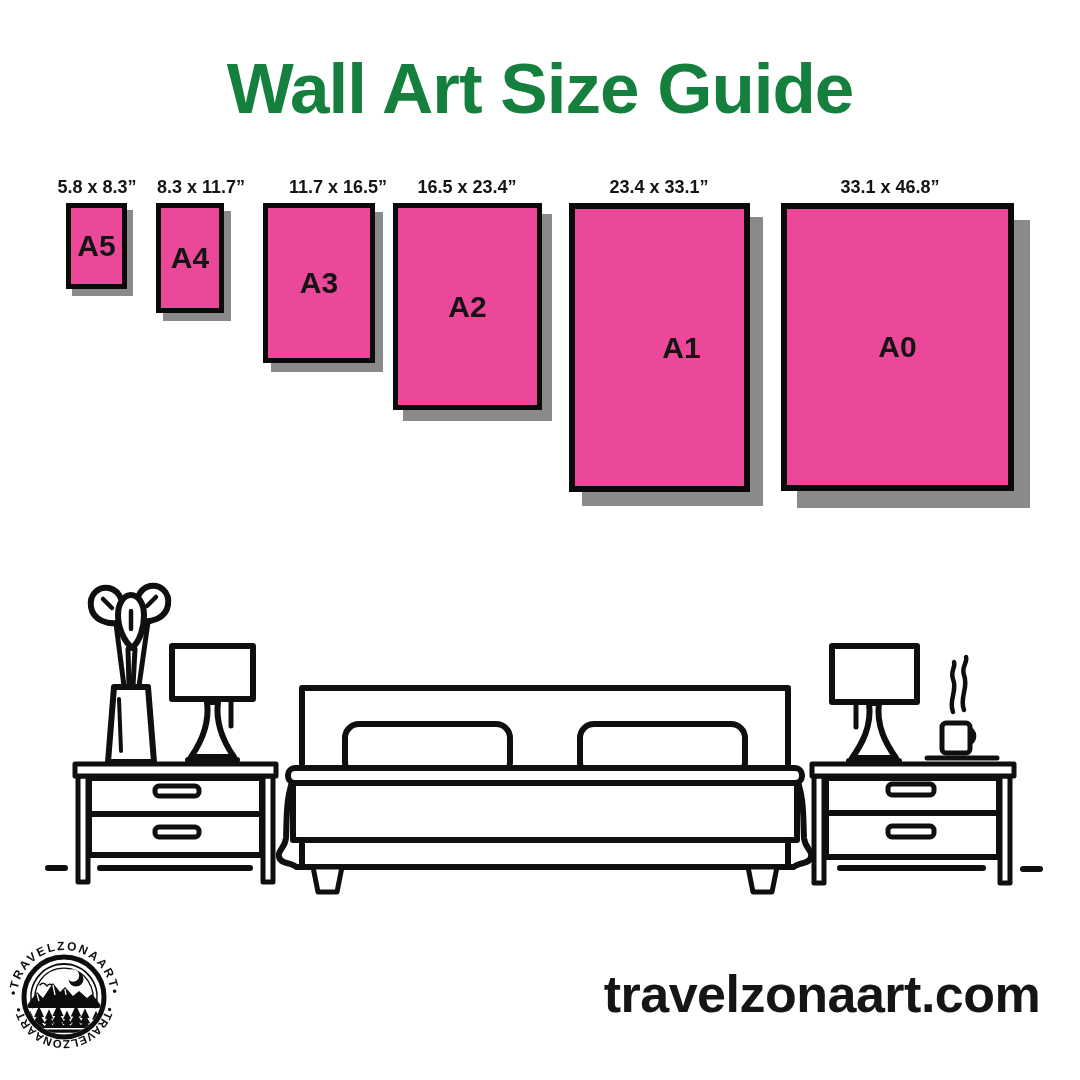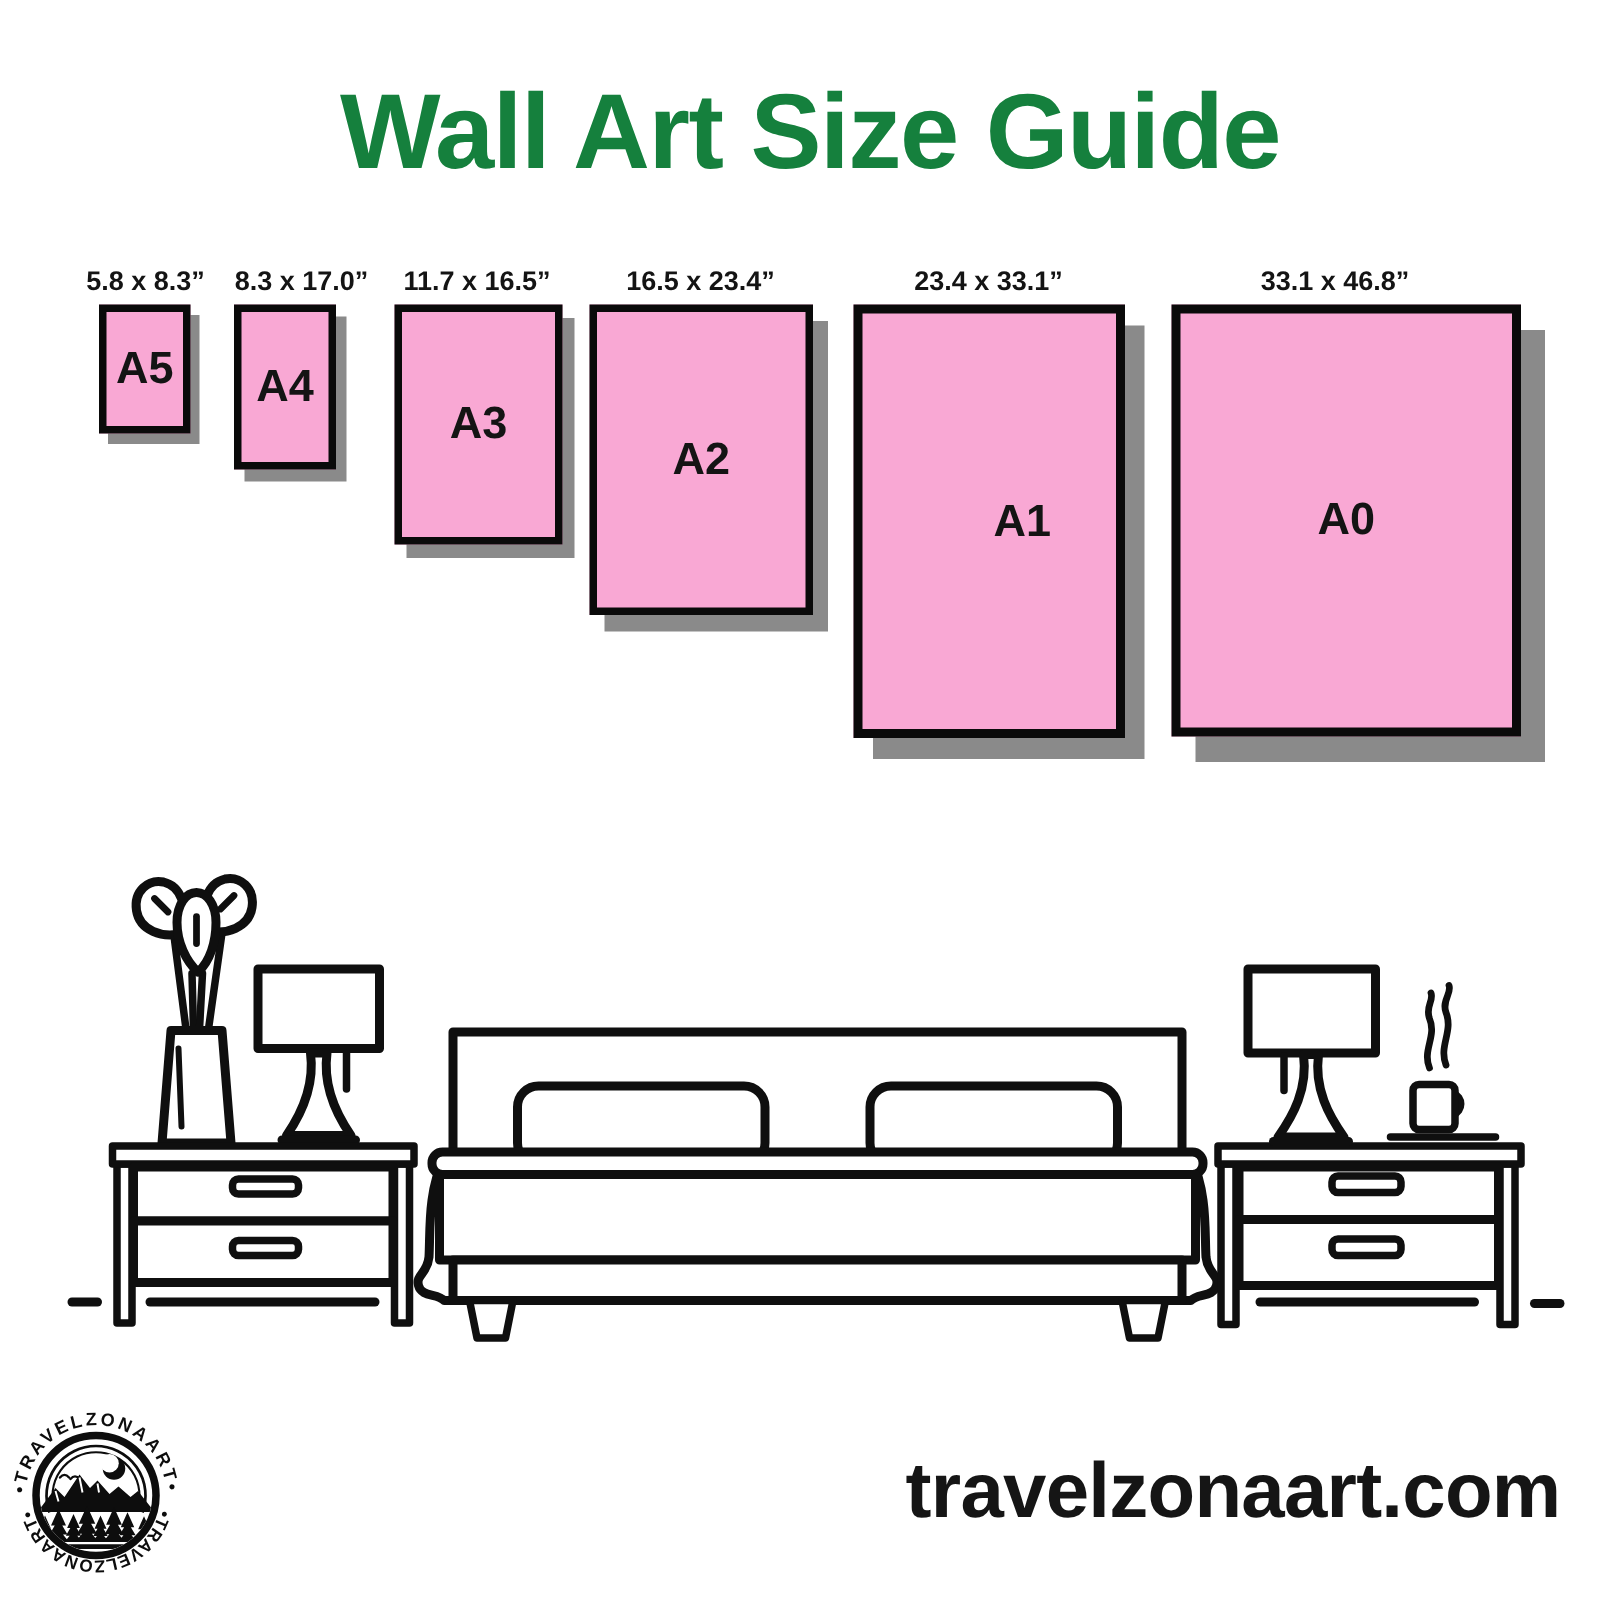"8.3 x 17.0”" div.dim-label { text: 17.0 -> 11.7 }
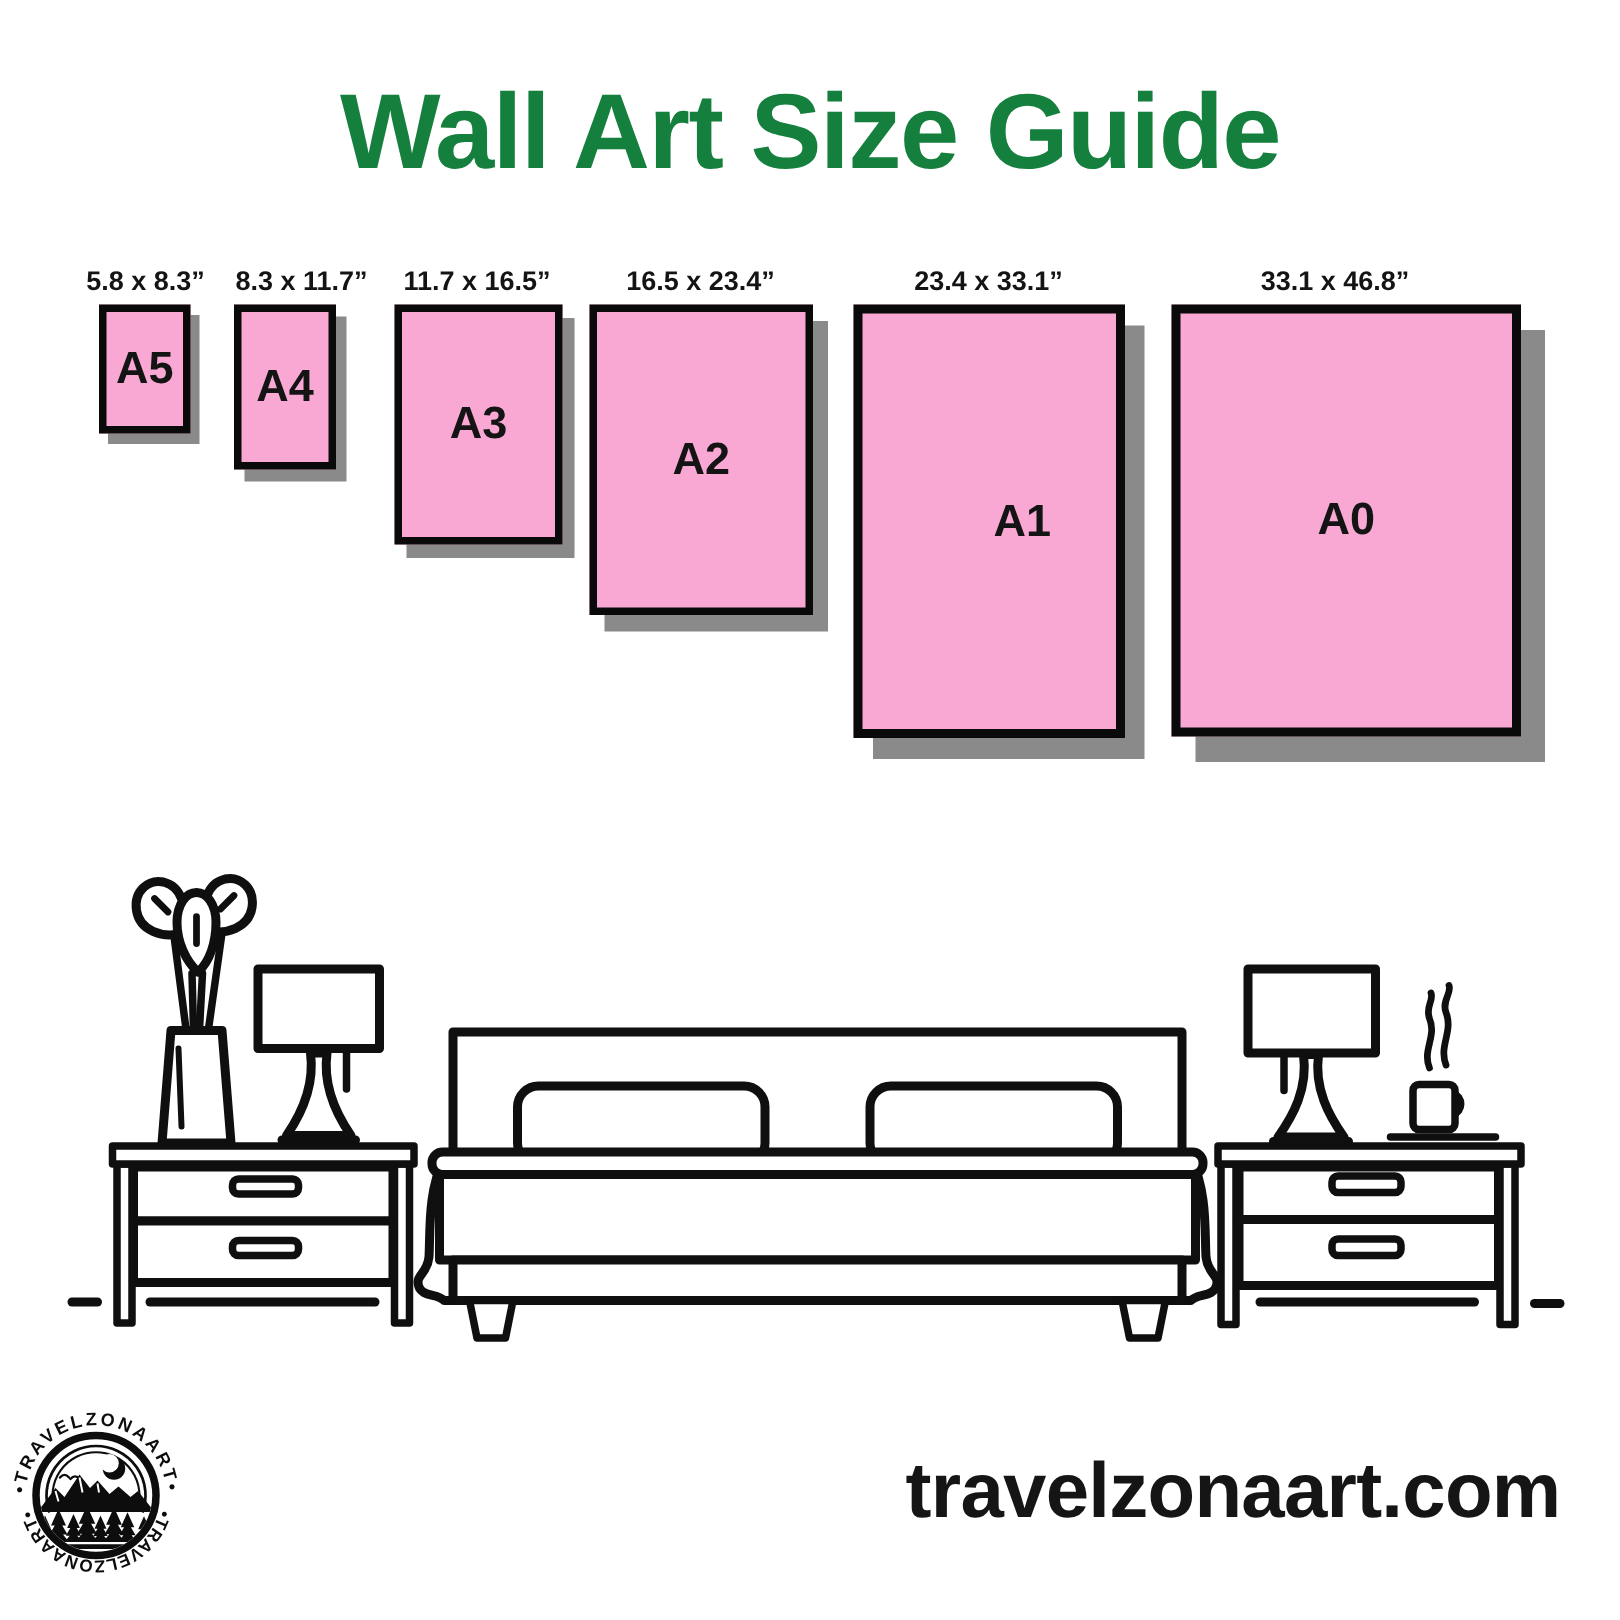"11.7 x 16.5”" .l-a3 { padding-left: none -> 20px }
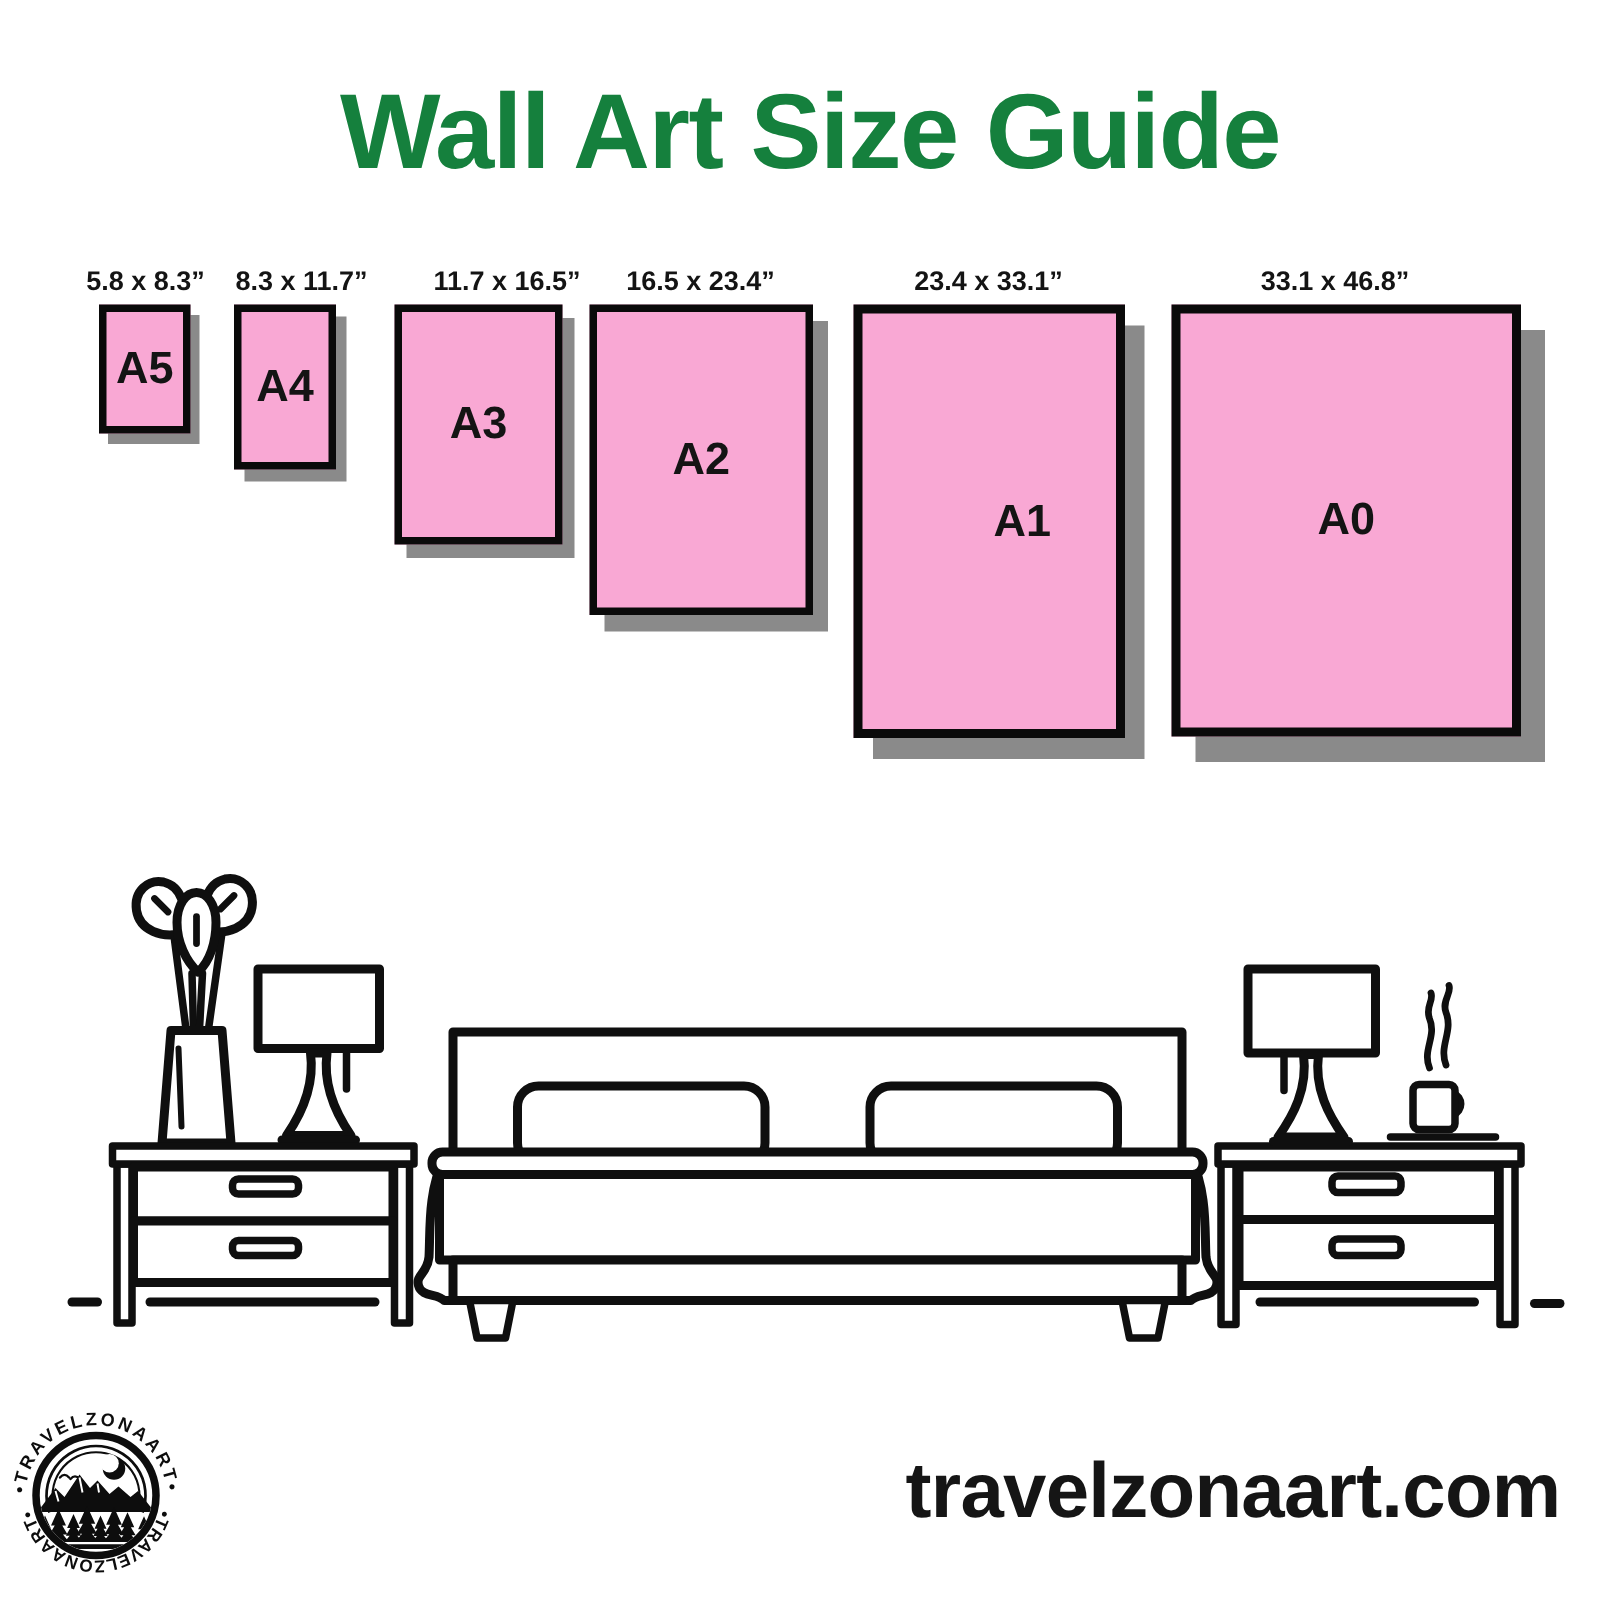"A5" .paper { background: #f9a8d4 -> #ec4899 }
